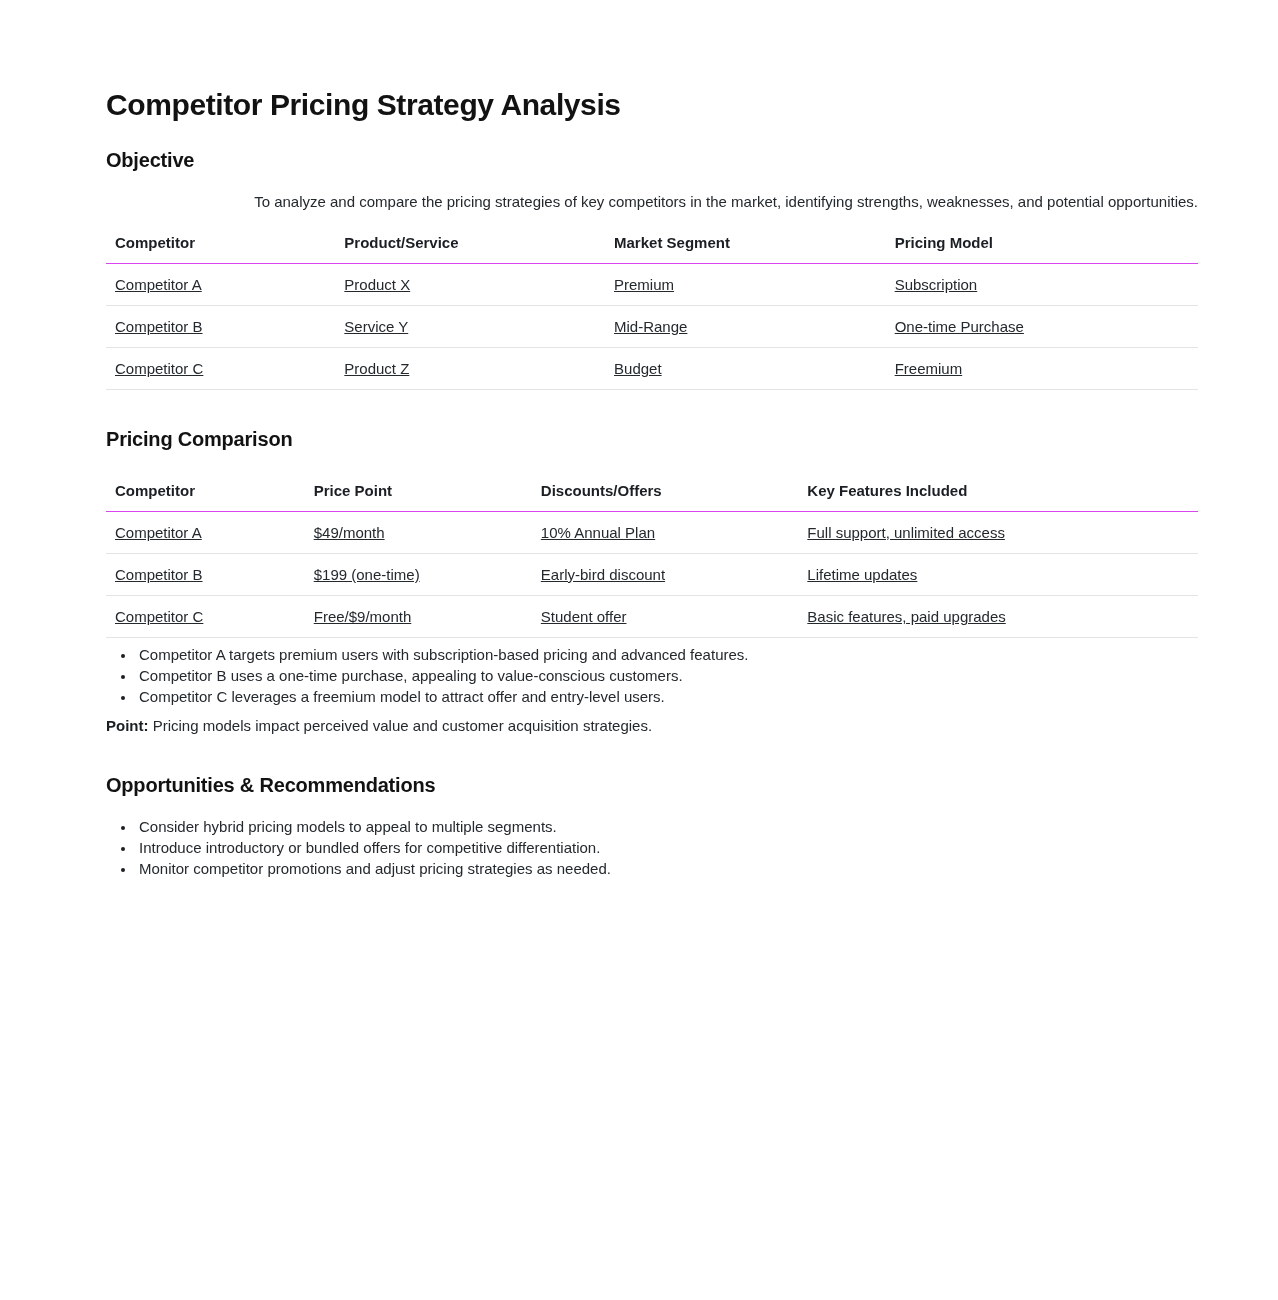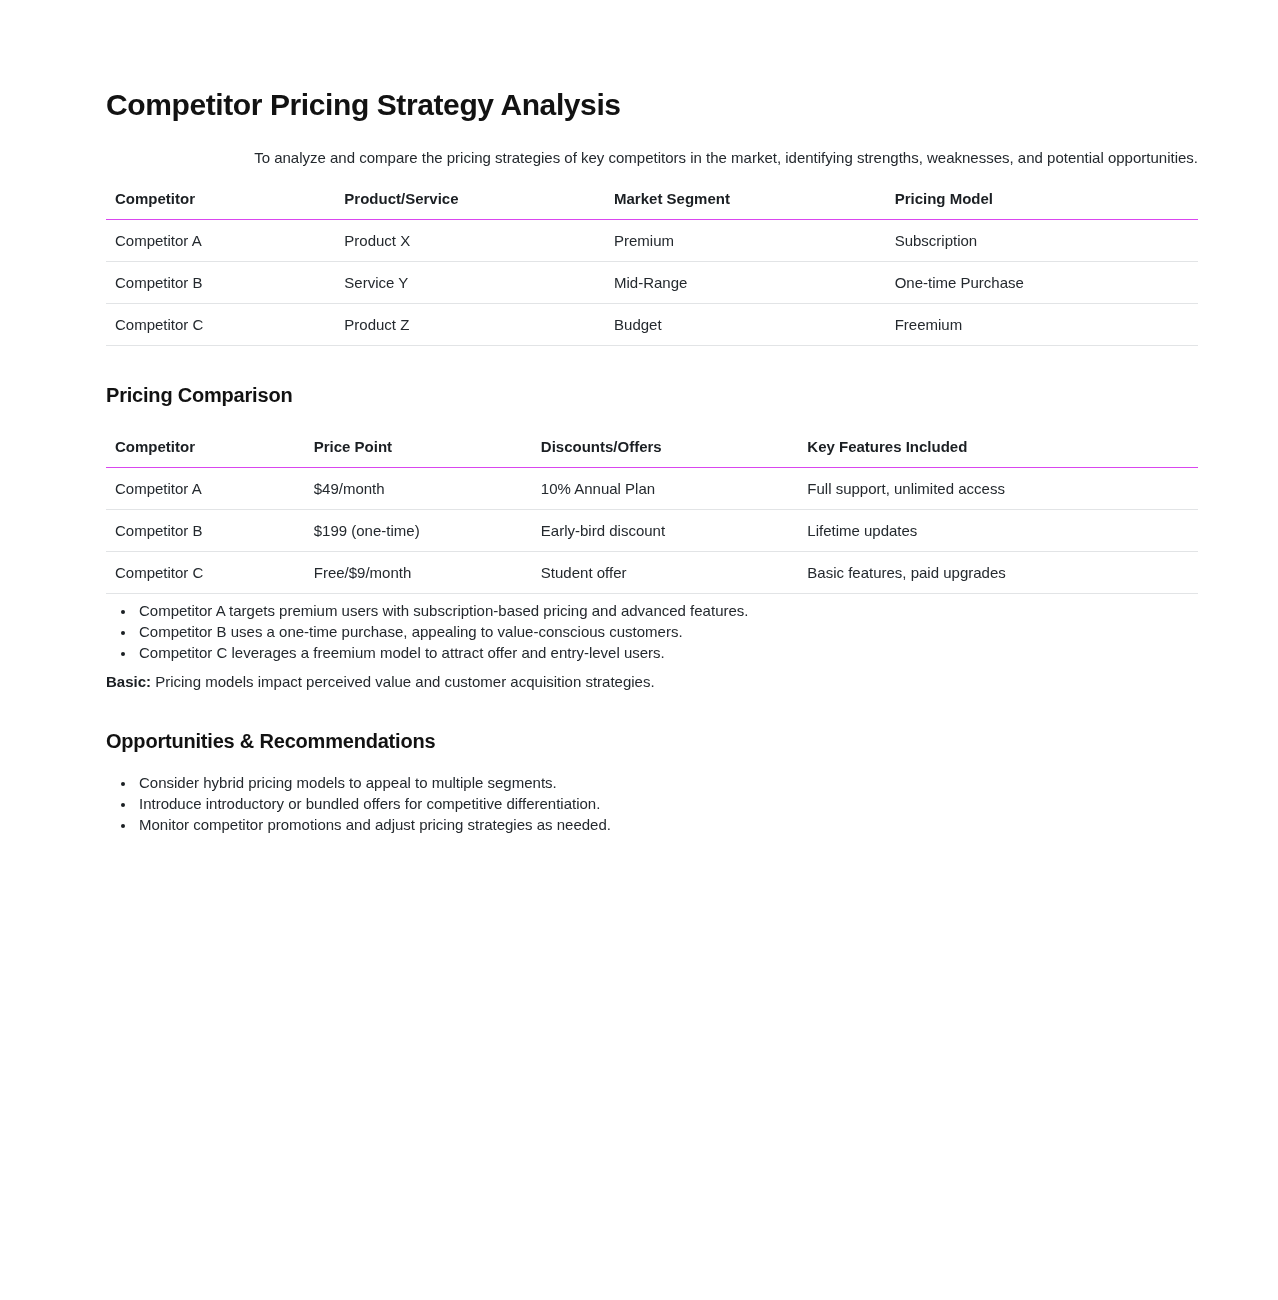"Objective" h2 { html: none -> <h2>Objective</h2> }
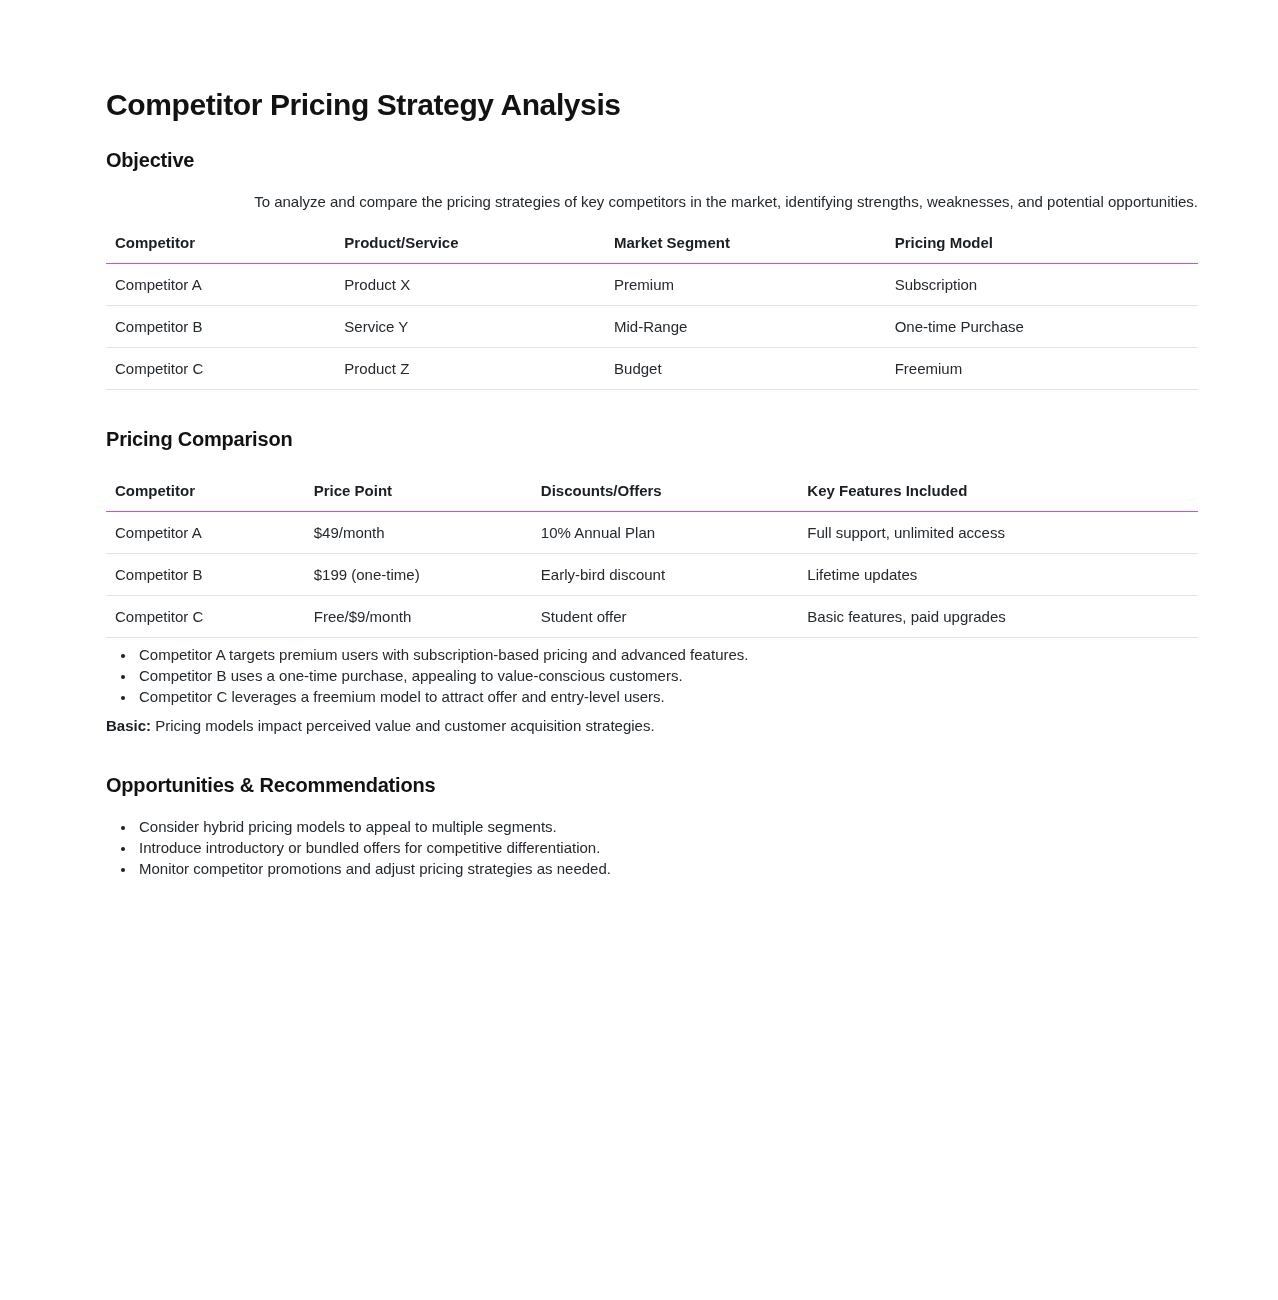"Competitor A" td { text-decoration: none -> underline }
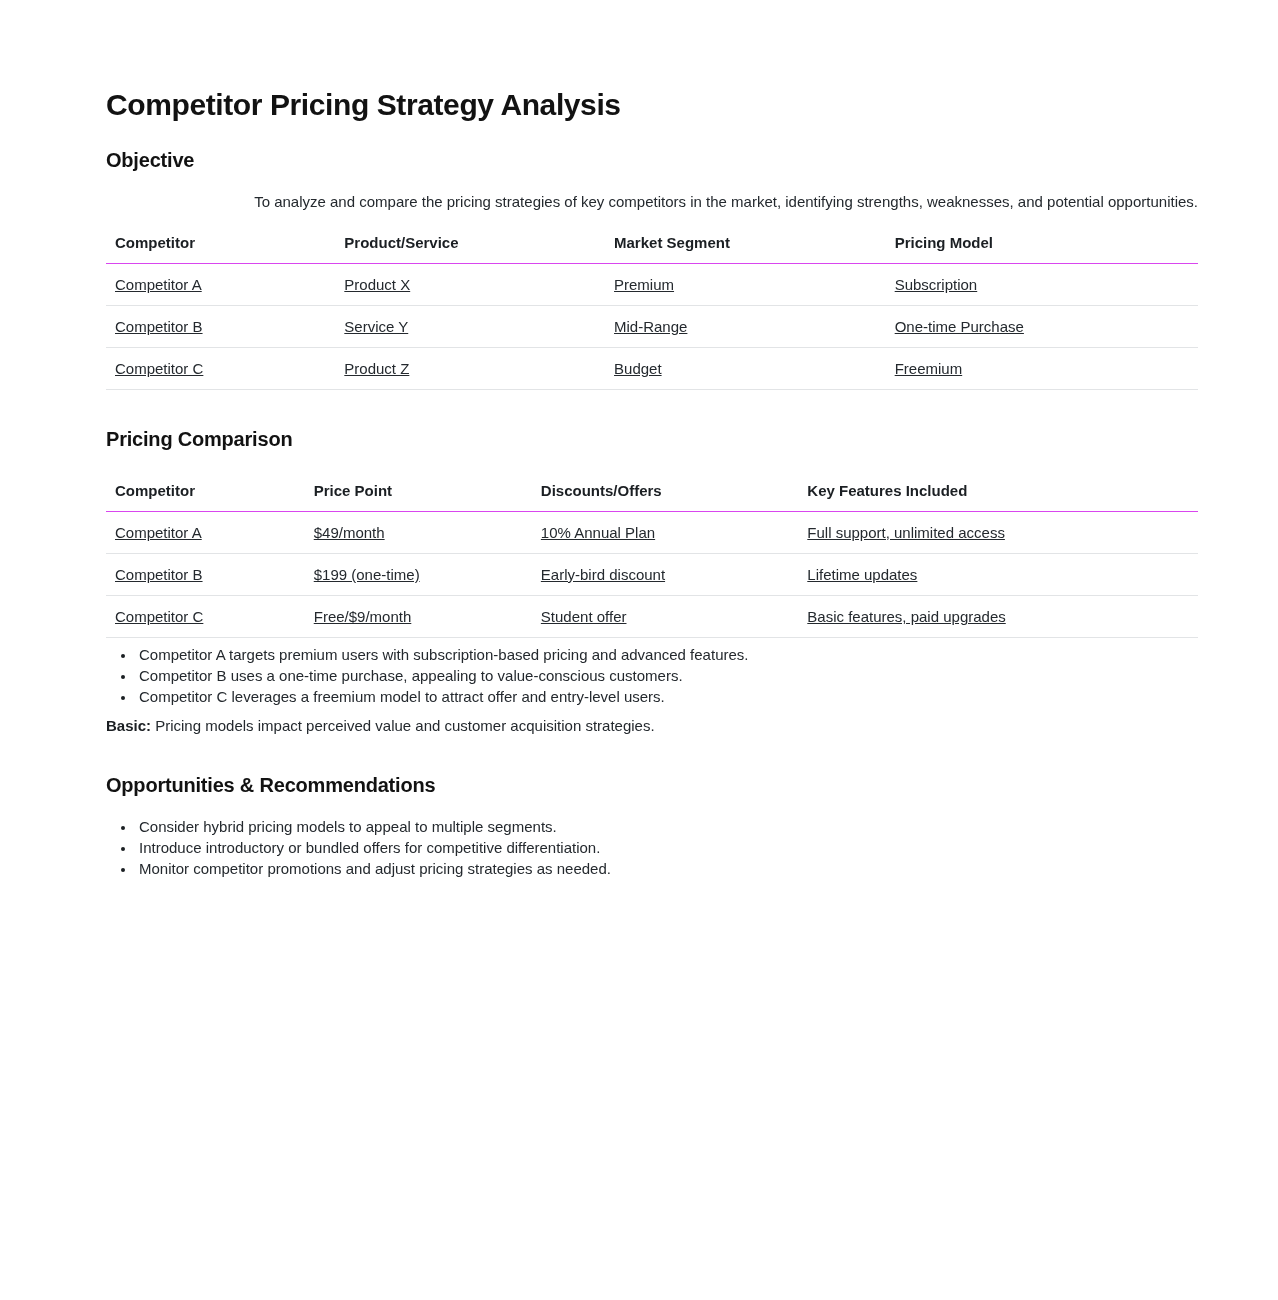"Basic:" span.note-label { text: Basic -> Point }
